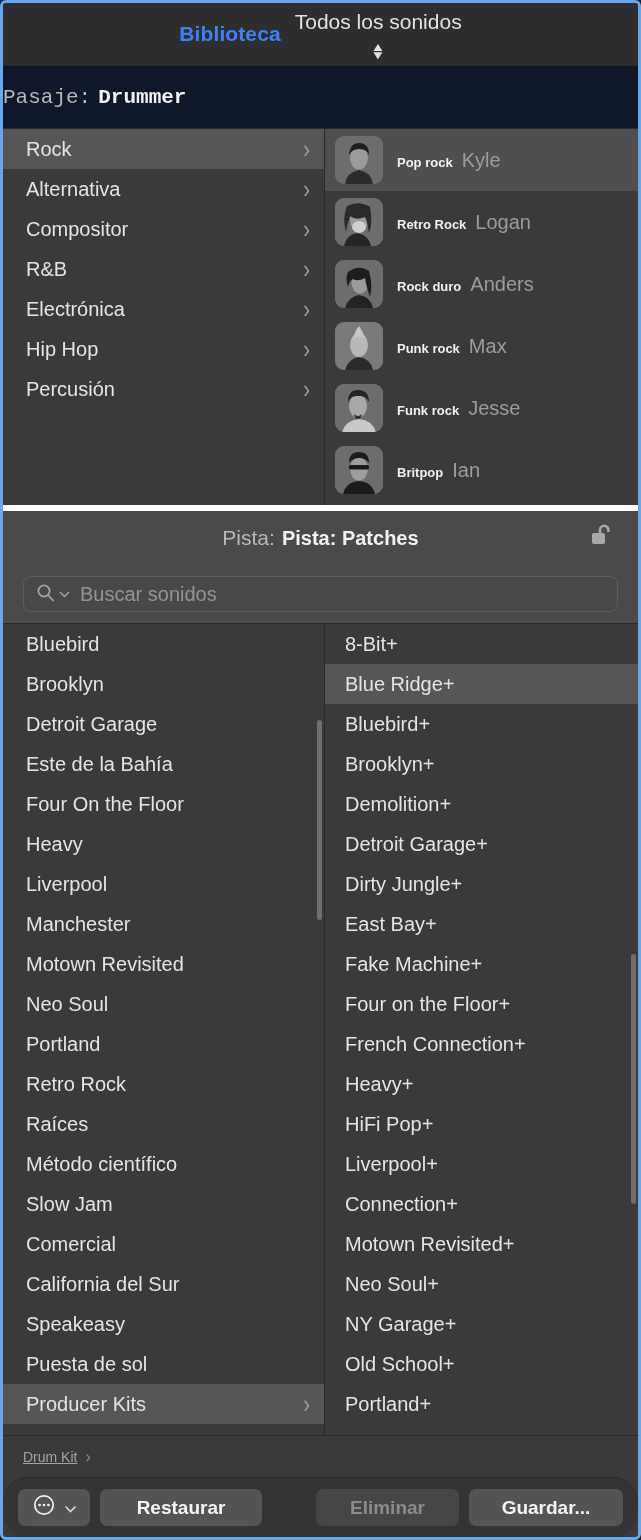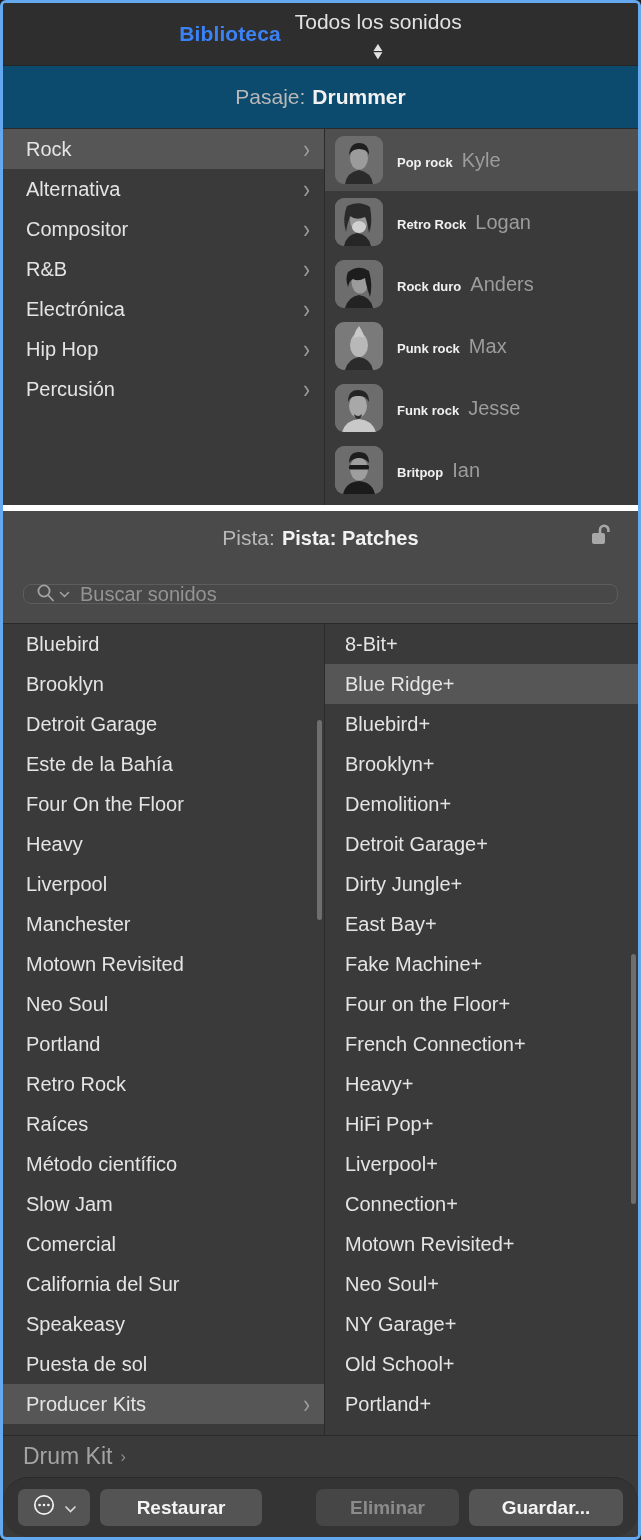"Pasaje:" .pasaje-bar { background: #0c4a6e -> #0f172a; font-family: none -> Liberation Mono, monospace; justify-content: center -> flex-start }
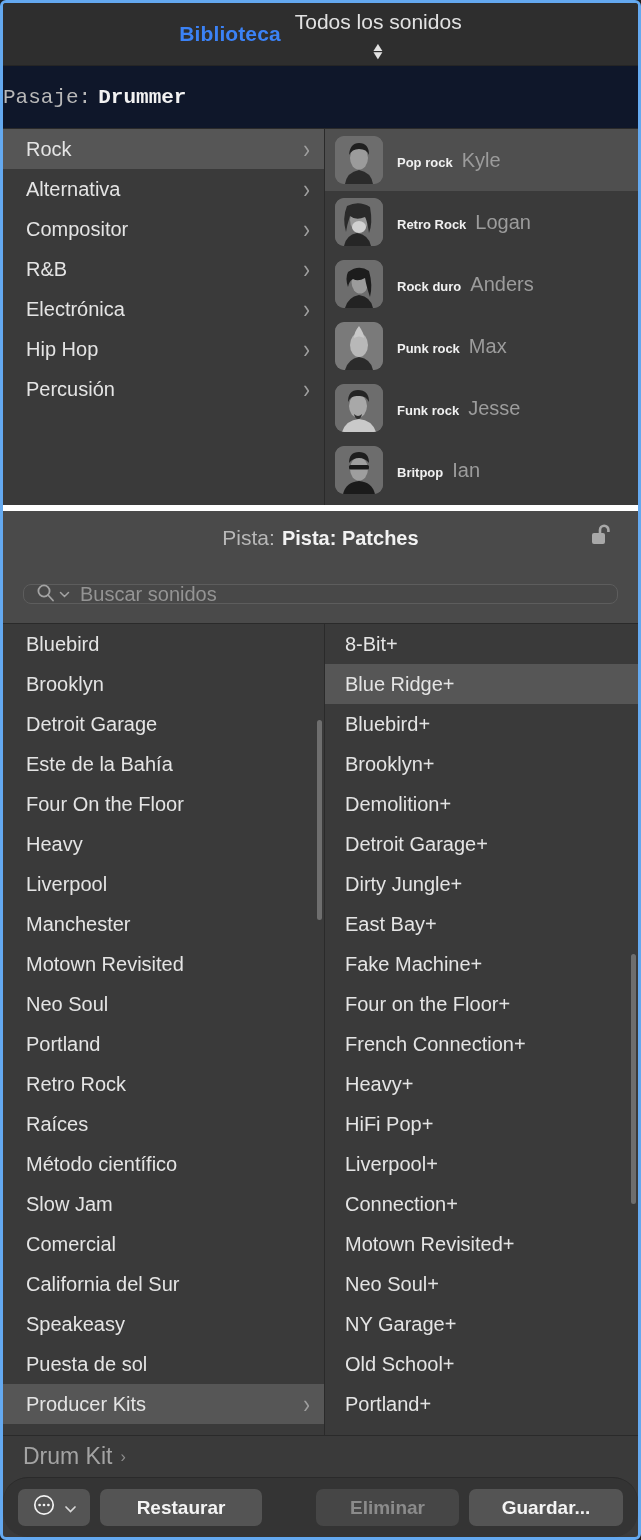"Buscar sonidos" .search-field { height: 20px -> 36px }
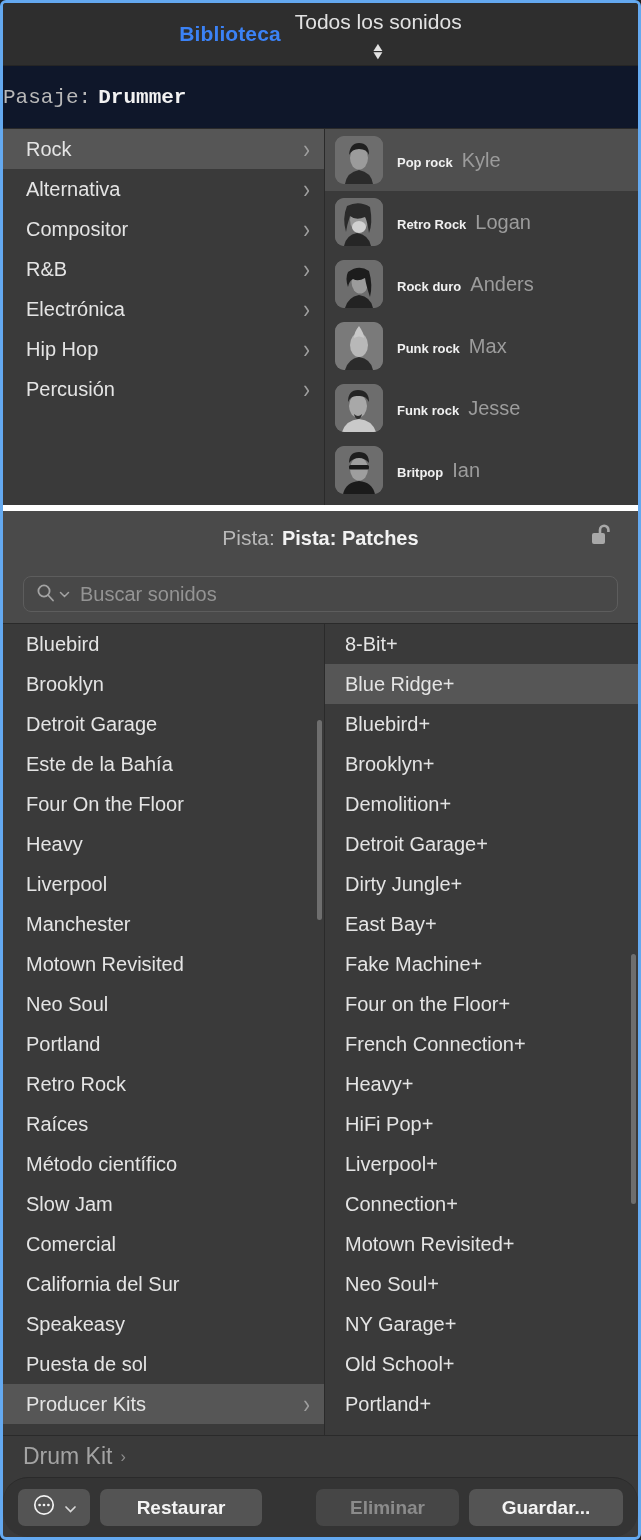"Drum Kit" .crumb { font-size: 23px -> 14px; text-decoration: none -> underline }
